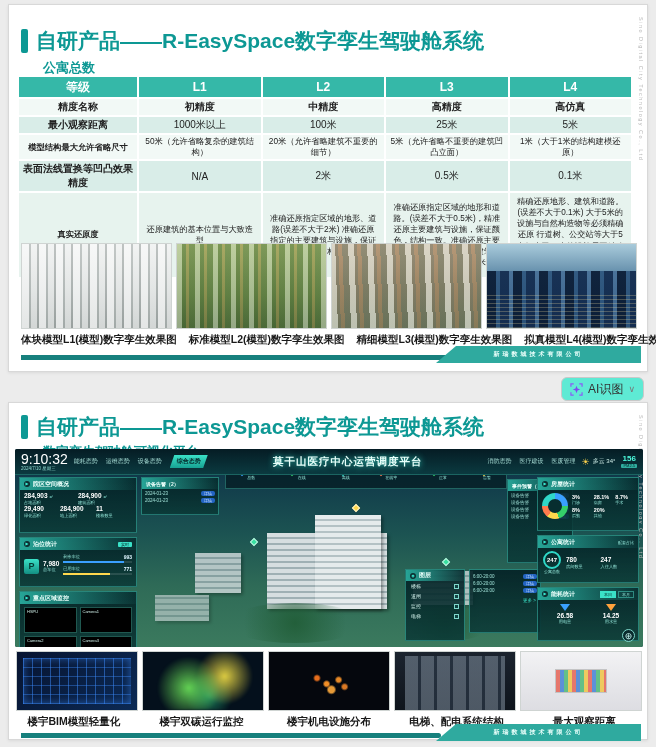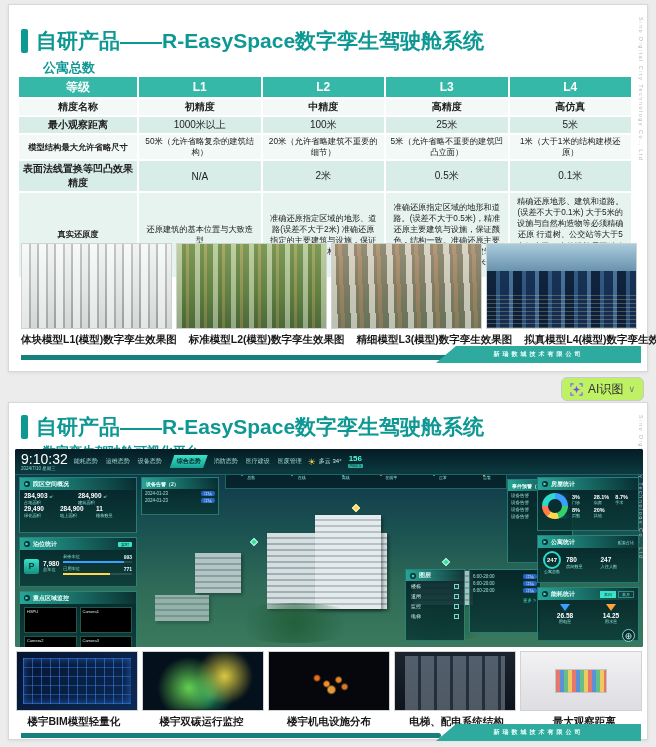"AI识图" .ai-btn { background: #bef264 -> #5eead4 }
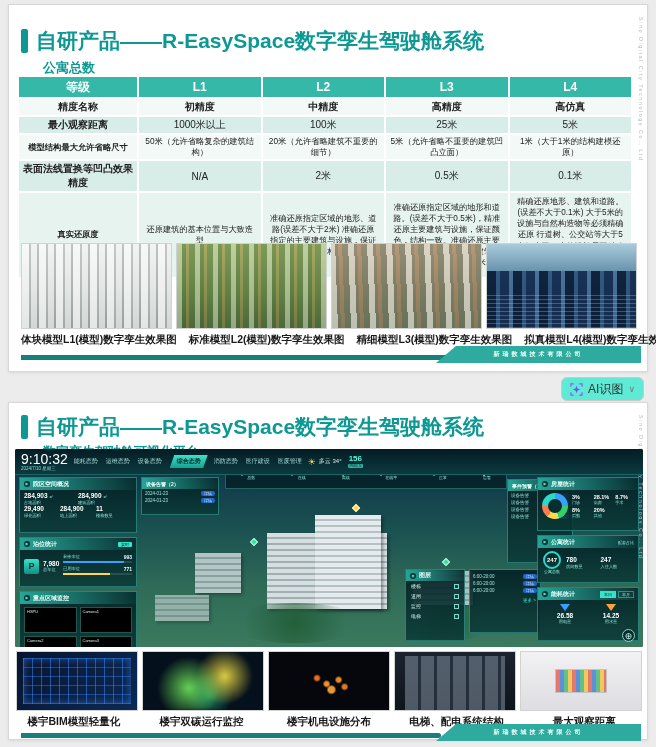"莫干山医疗中心运营调度平台" div.d-title { html: none -> <div>莫干山医疗中心运营调度平台</div> }
